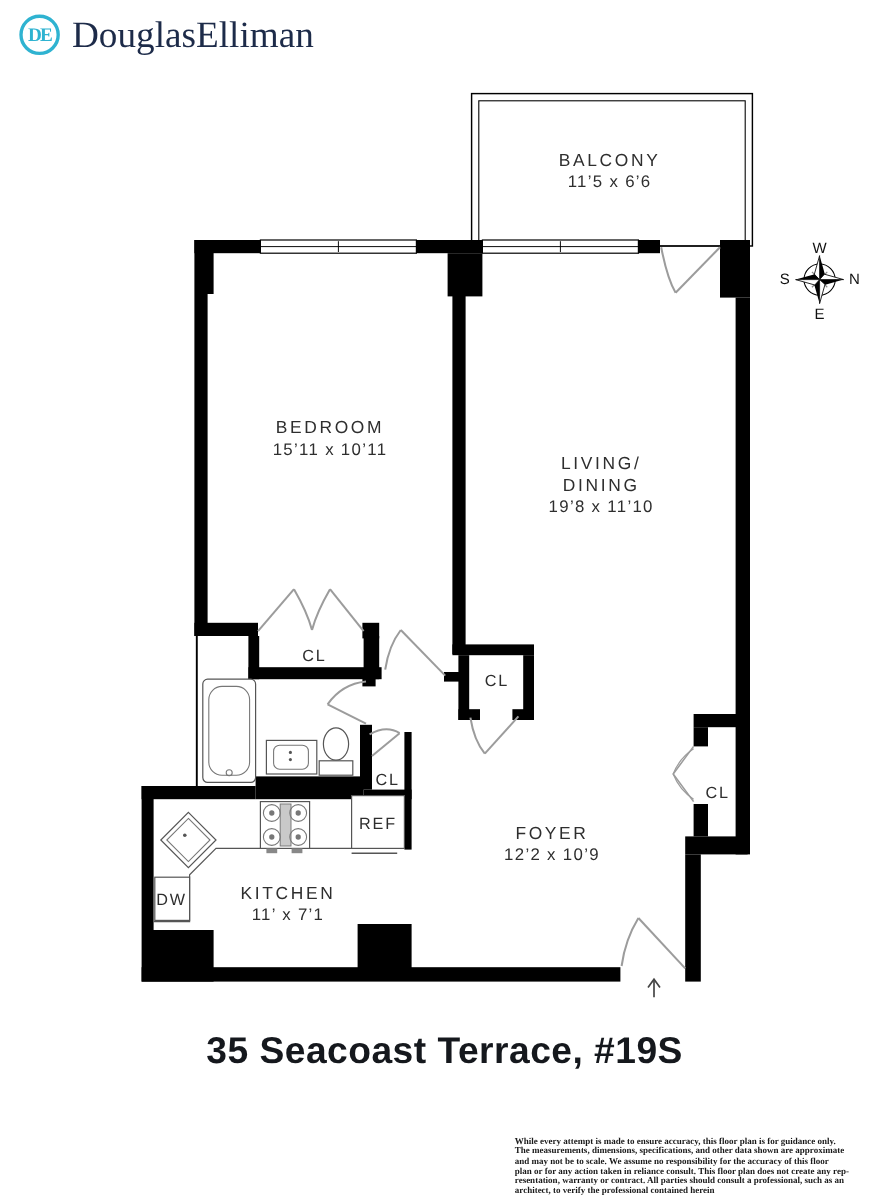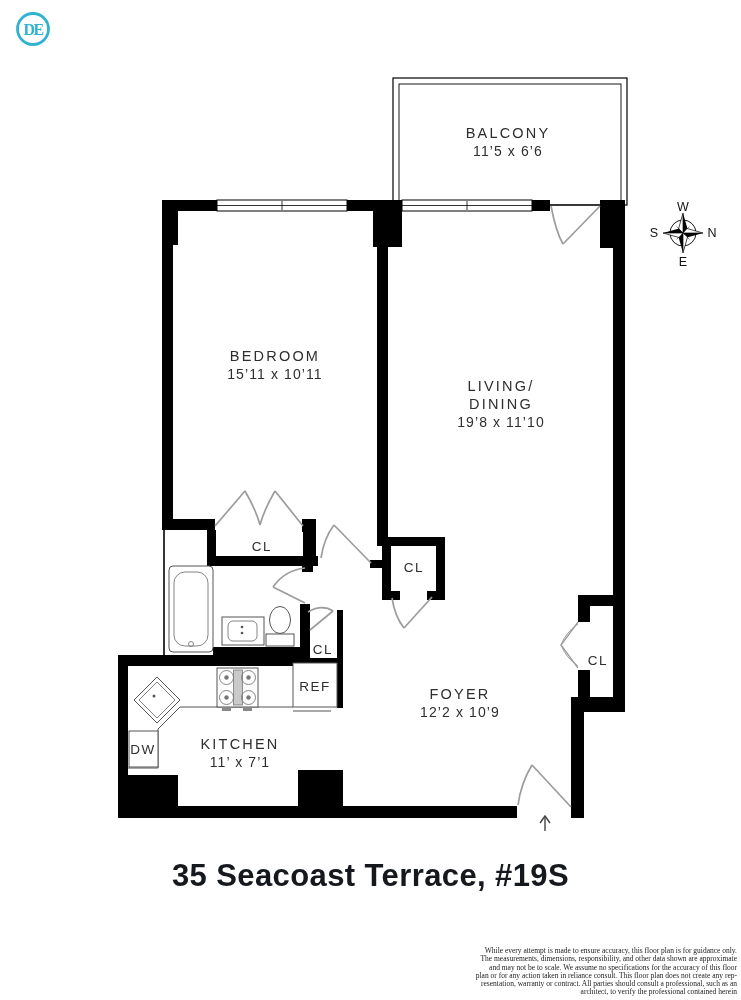"DouglasElliman" span.logo-text { html: none -> <span>DouglasElliman</span> }
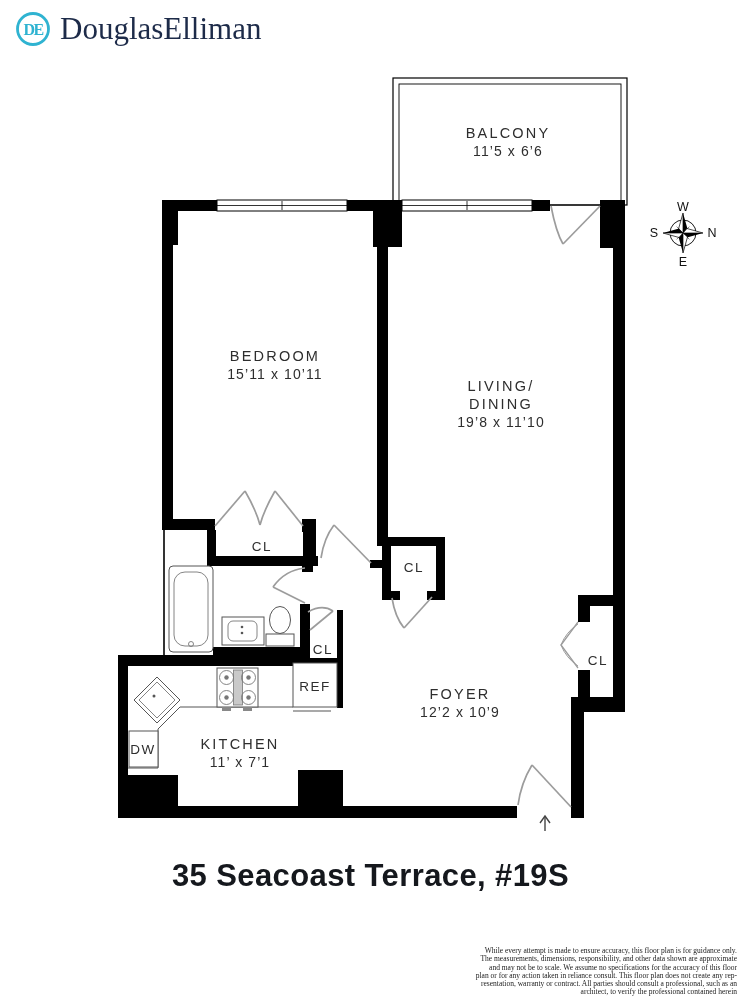"While every attempt is made" .disclaimer { font-weight: normal -> bold; text-align: right -> left }
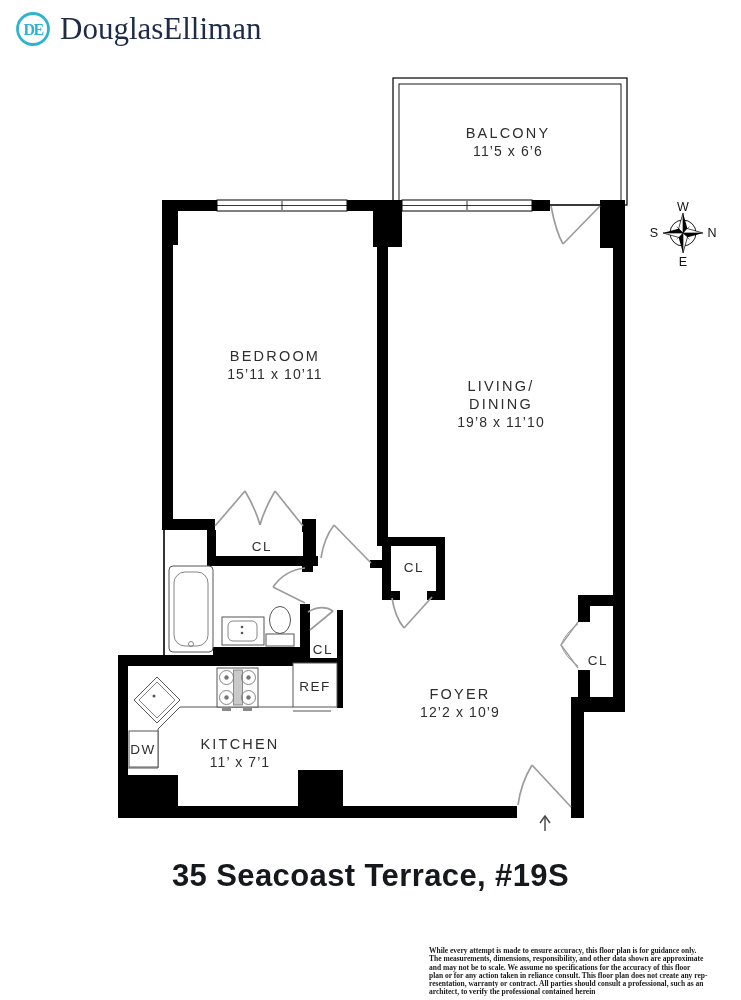"The measurements, dimensions," span { text: responsibility -> specifications }
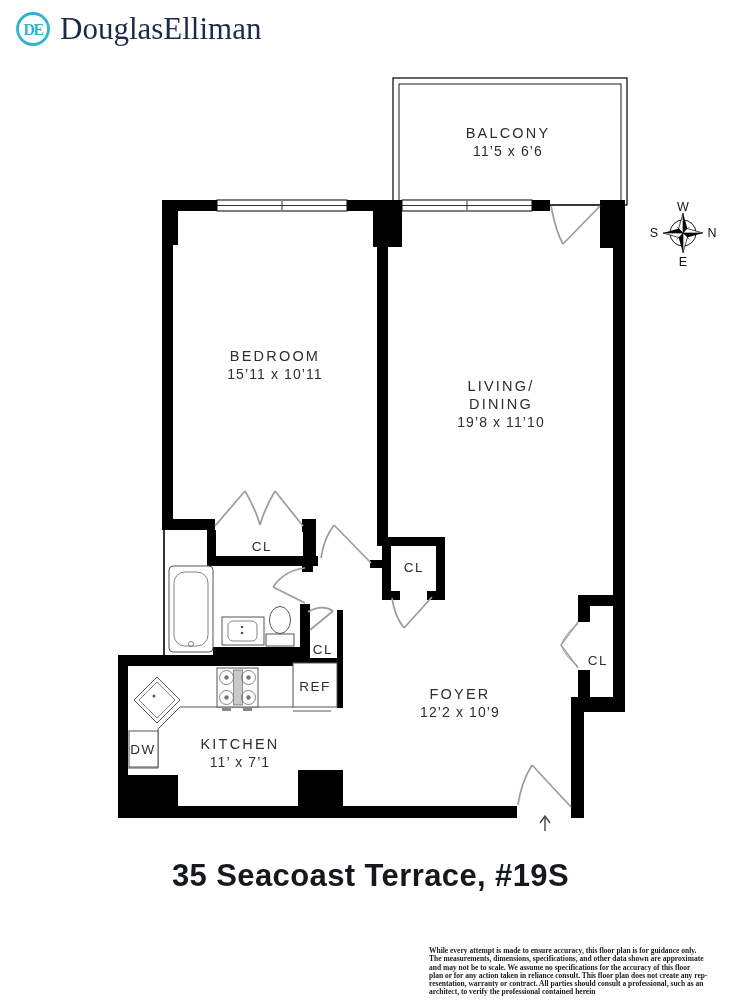"and may not be to" span { text: specifications -> responsibility }
